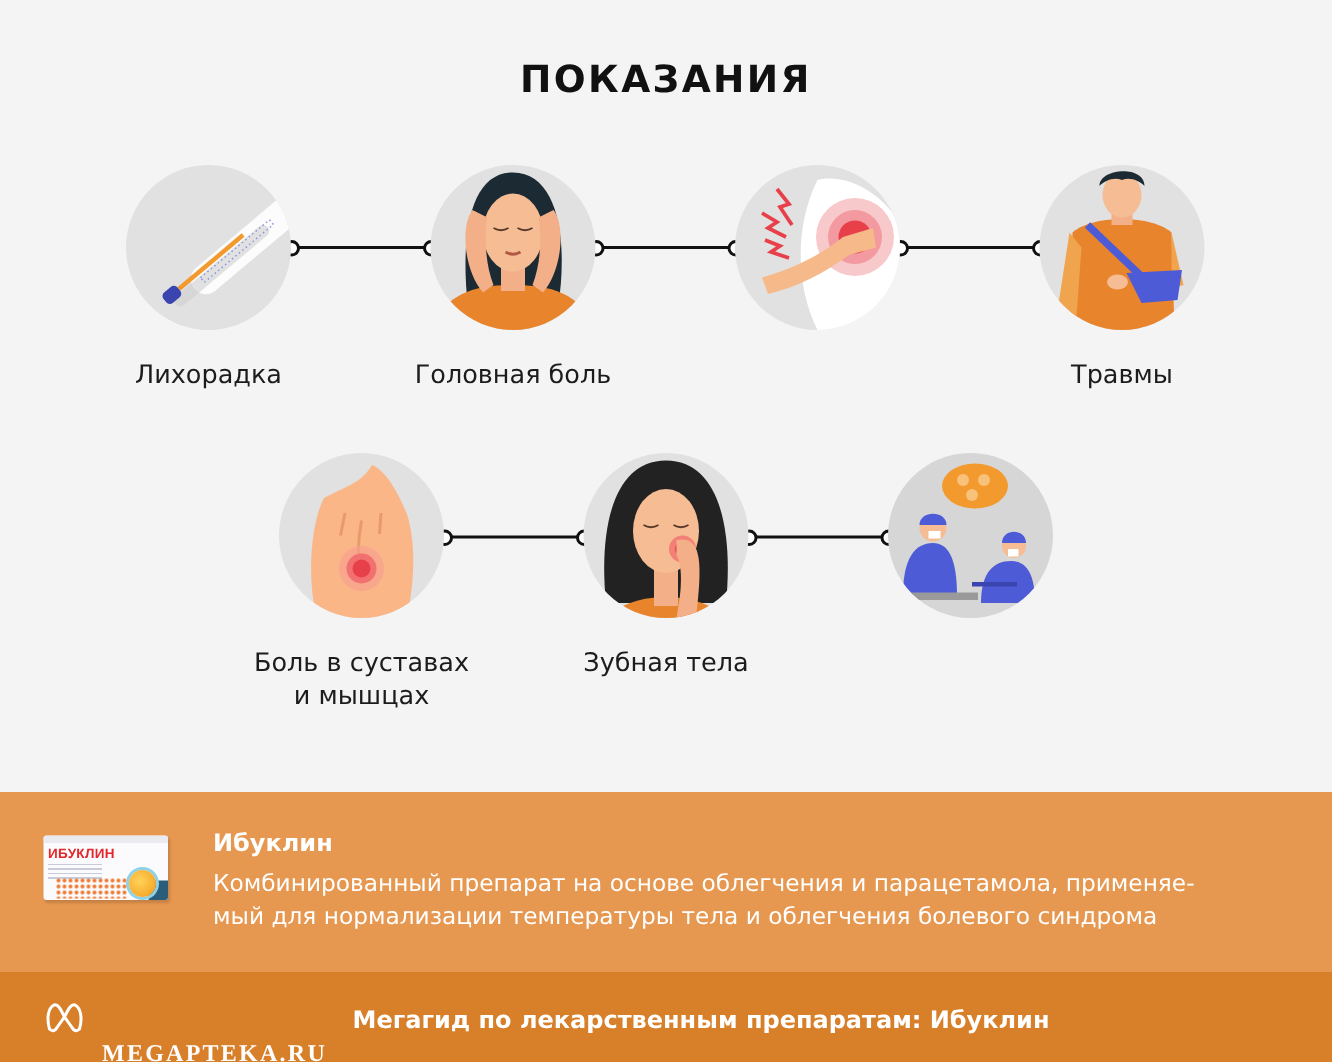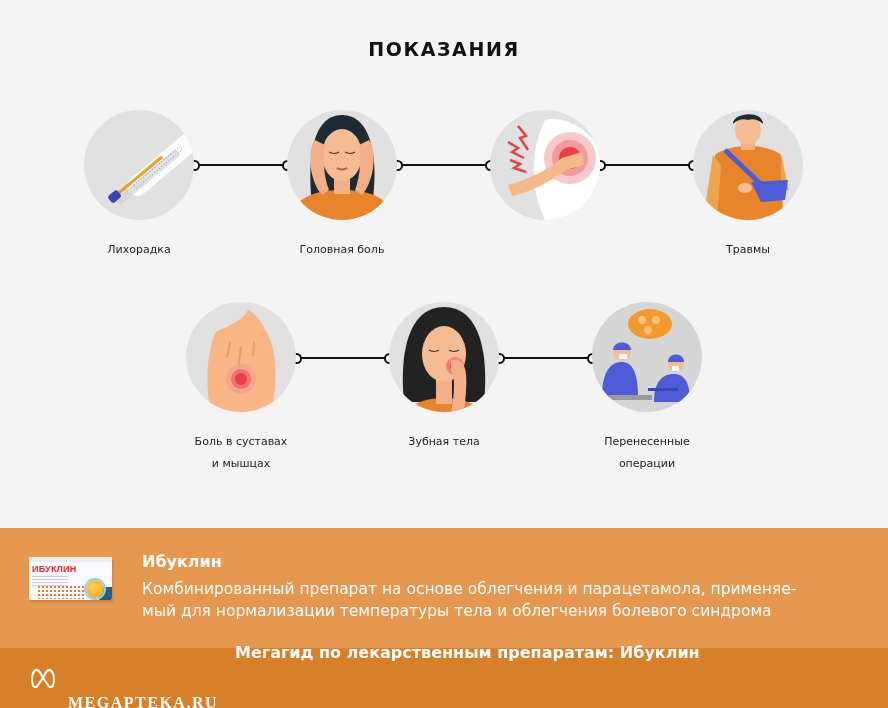"ПОКАЗАНИЯ" .title { font-size: 19px -> 25px }
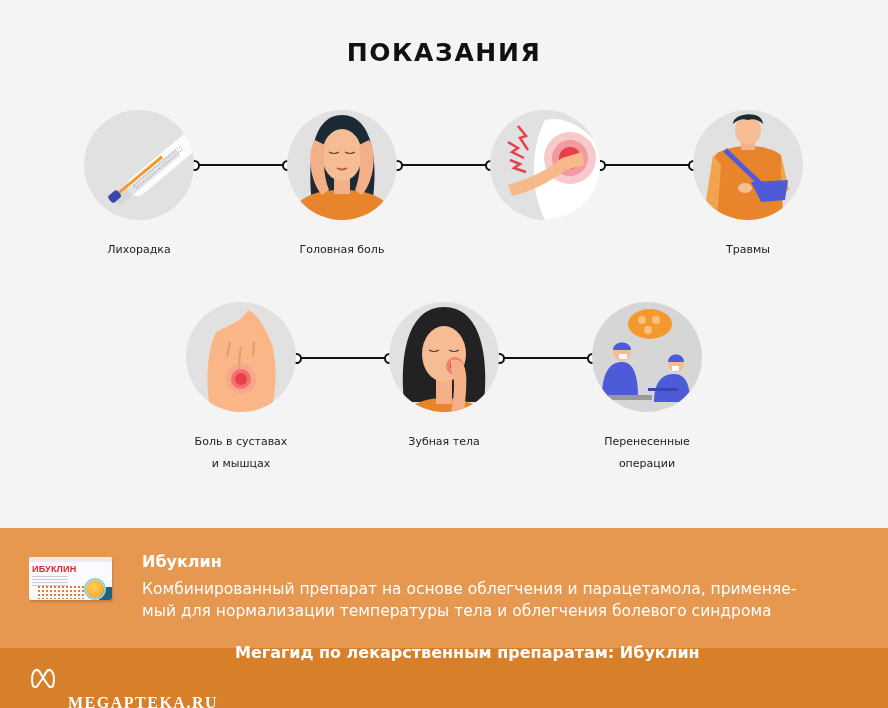"Лихорадка" .label { font-size: 11px -> 17px }
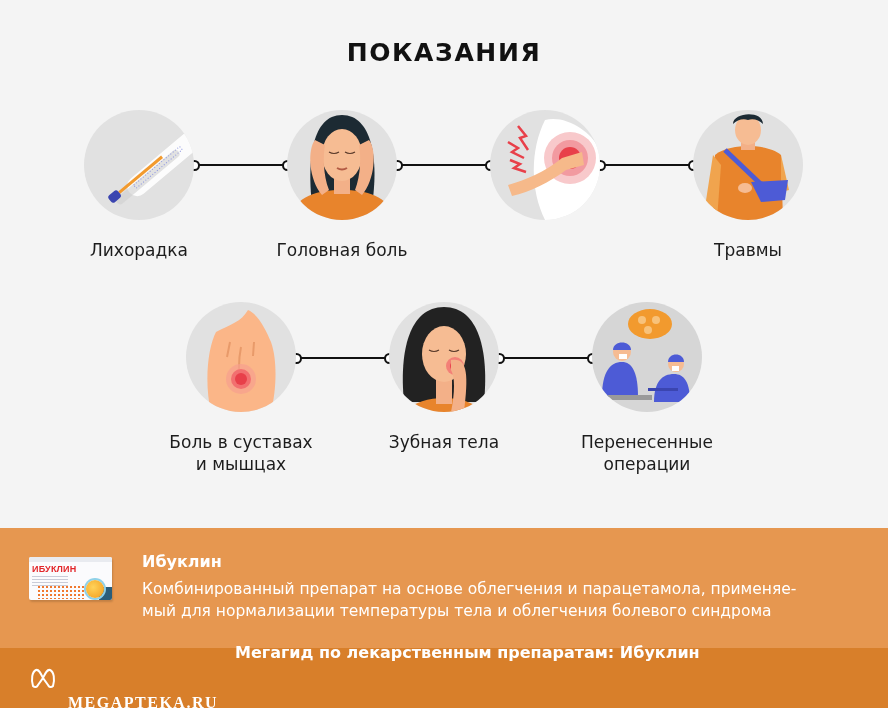"Перенесенные" div.label { html: <div> <div>Перенесенные</div> <div>операции</div> </div> -> none }
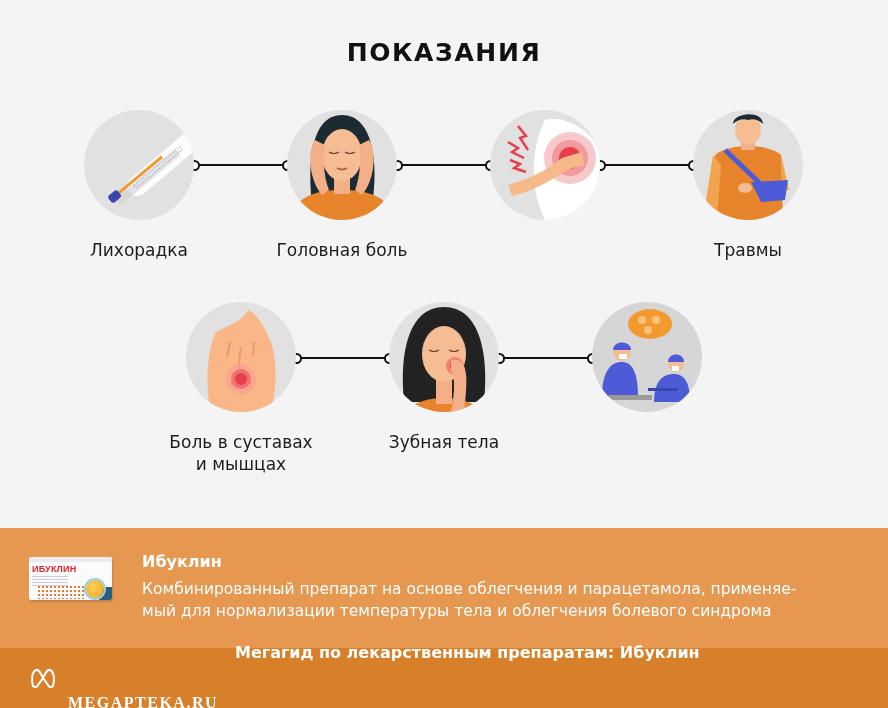"Мегагид по лекарственным препаратам:" .footer-text { top: 643px -> 670px }
